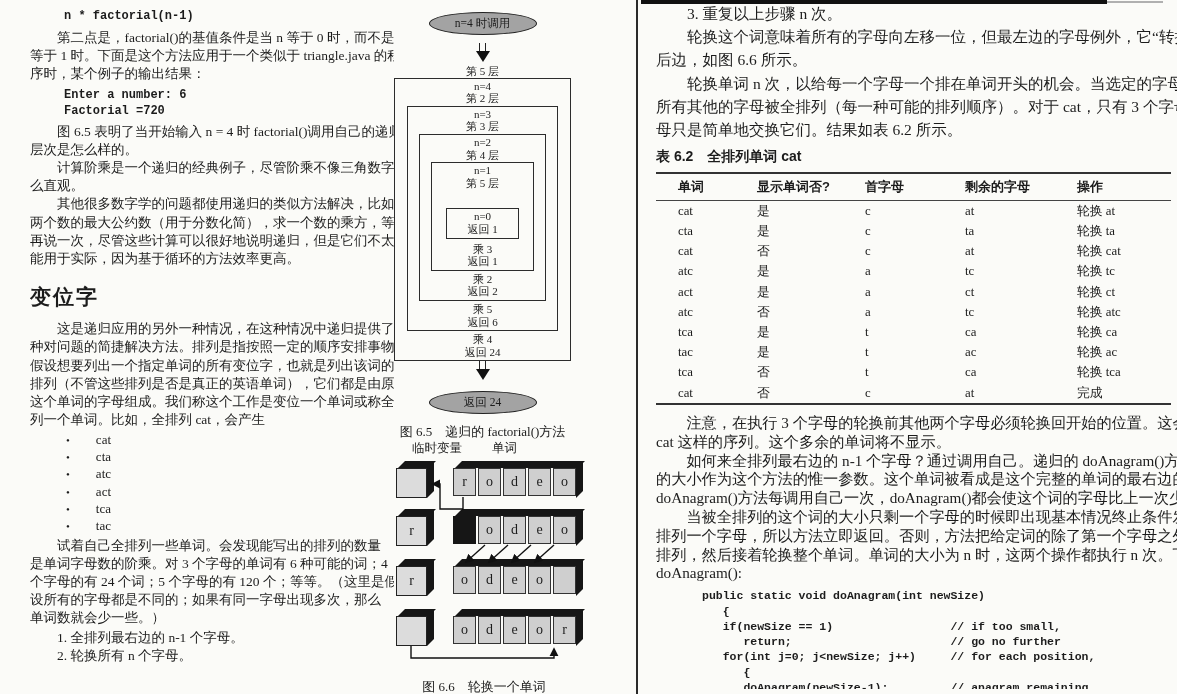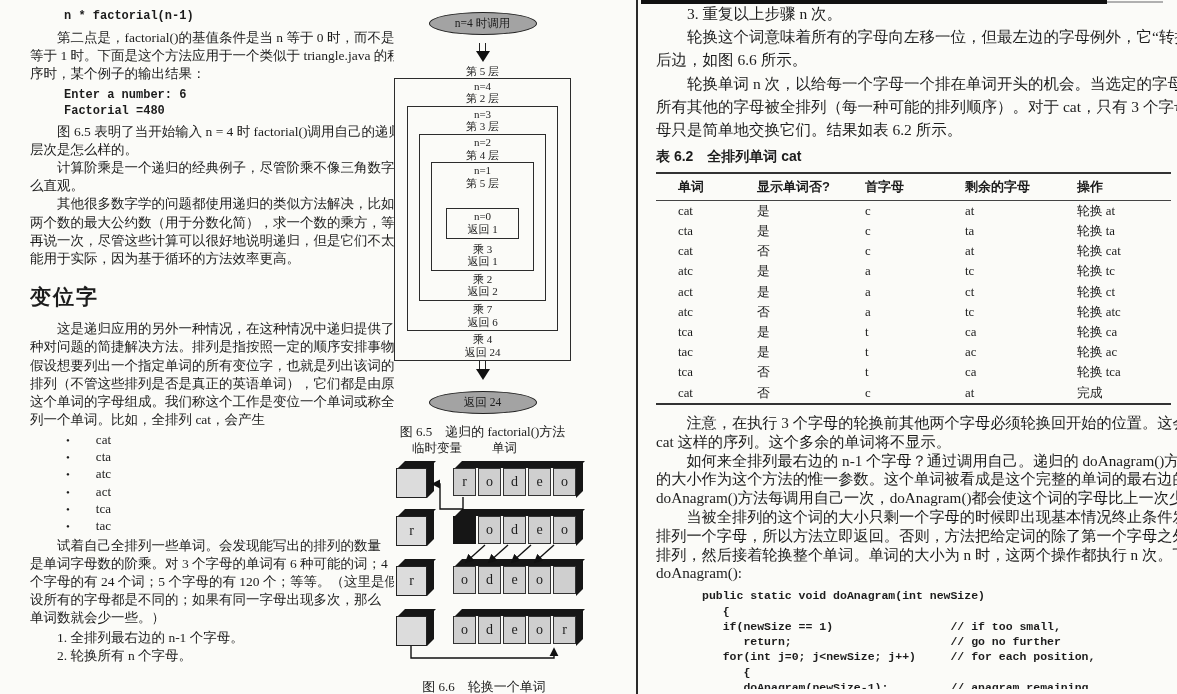"Enter a number: 6" div.mono { text: 480 -> 720 }
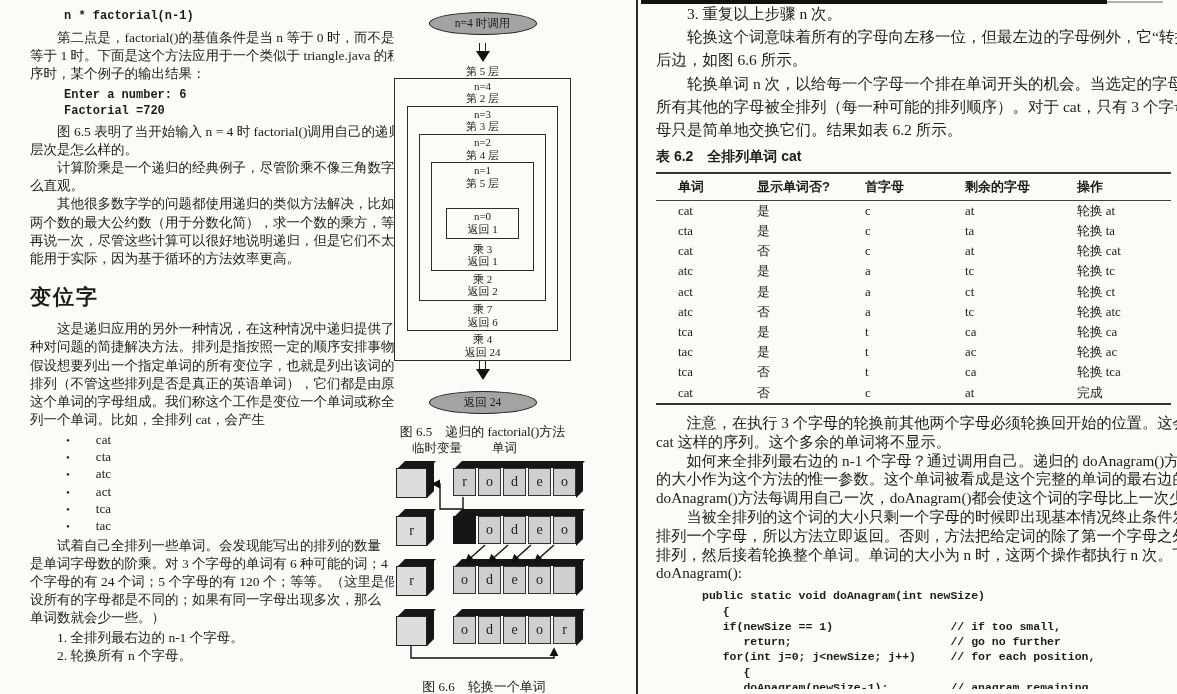"乘 7" div.lvl-line { text: 7 -> 5 }
